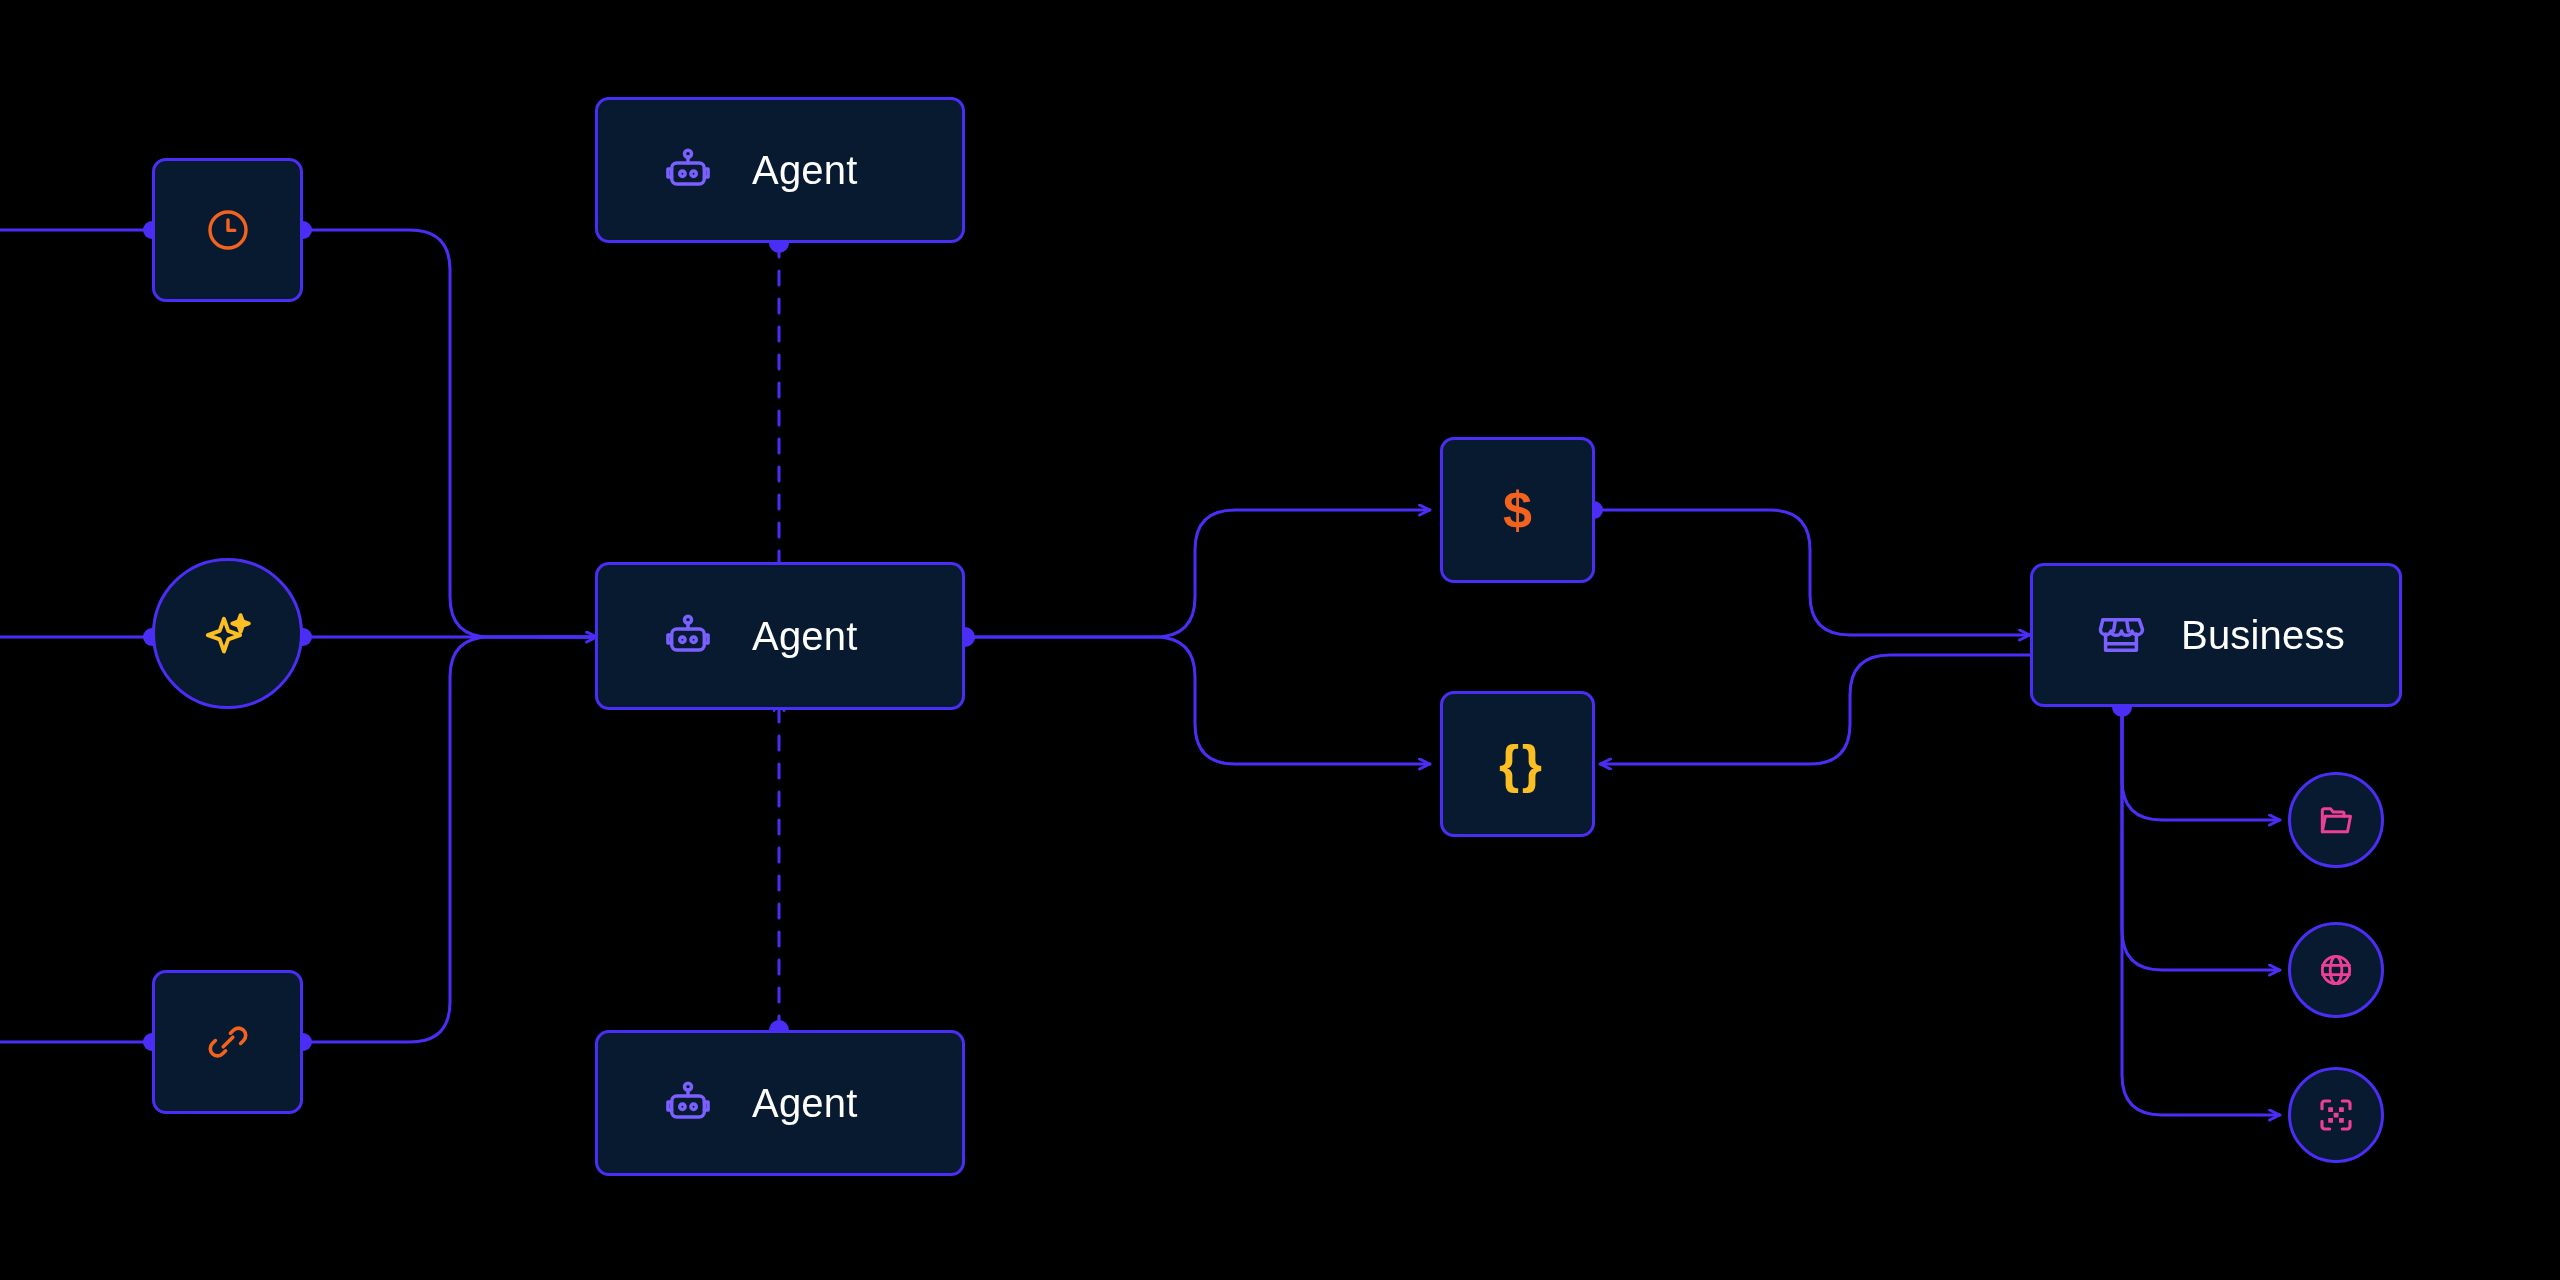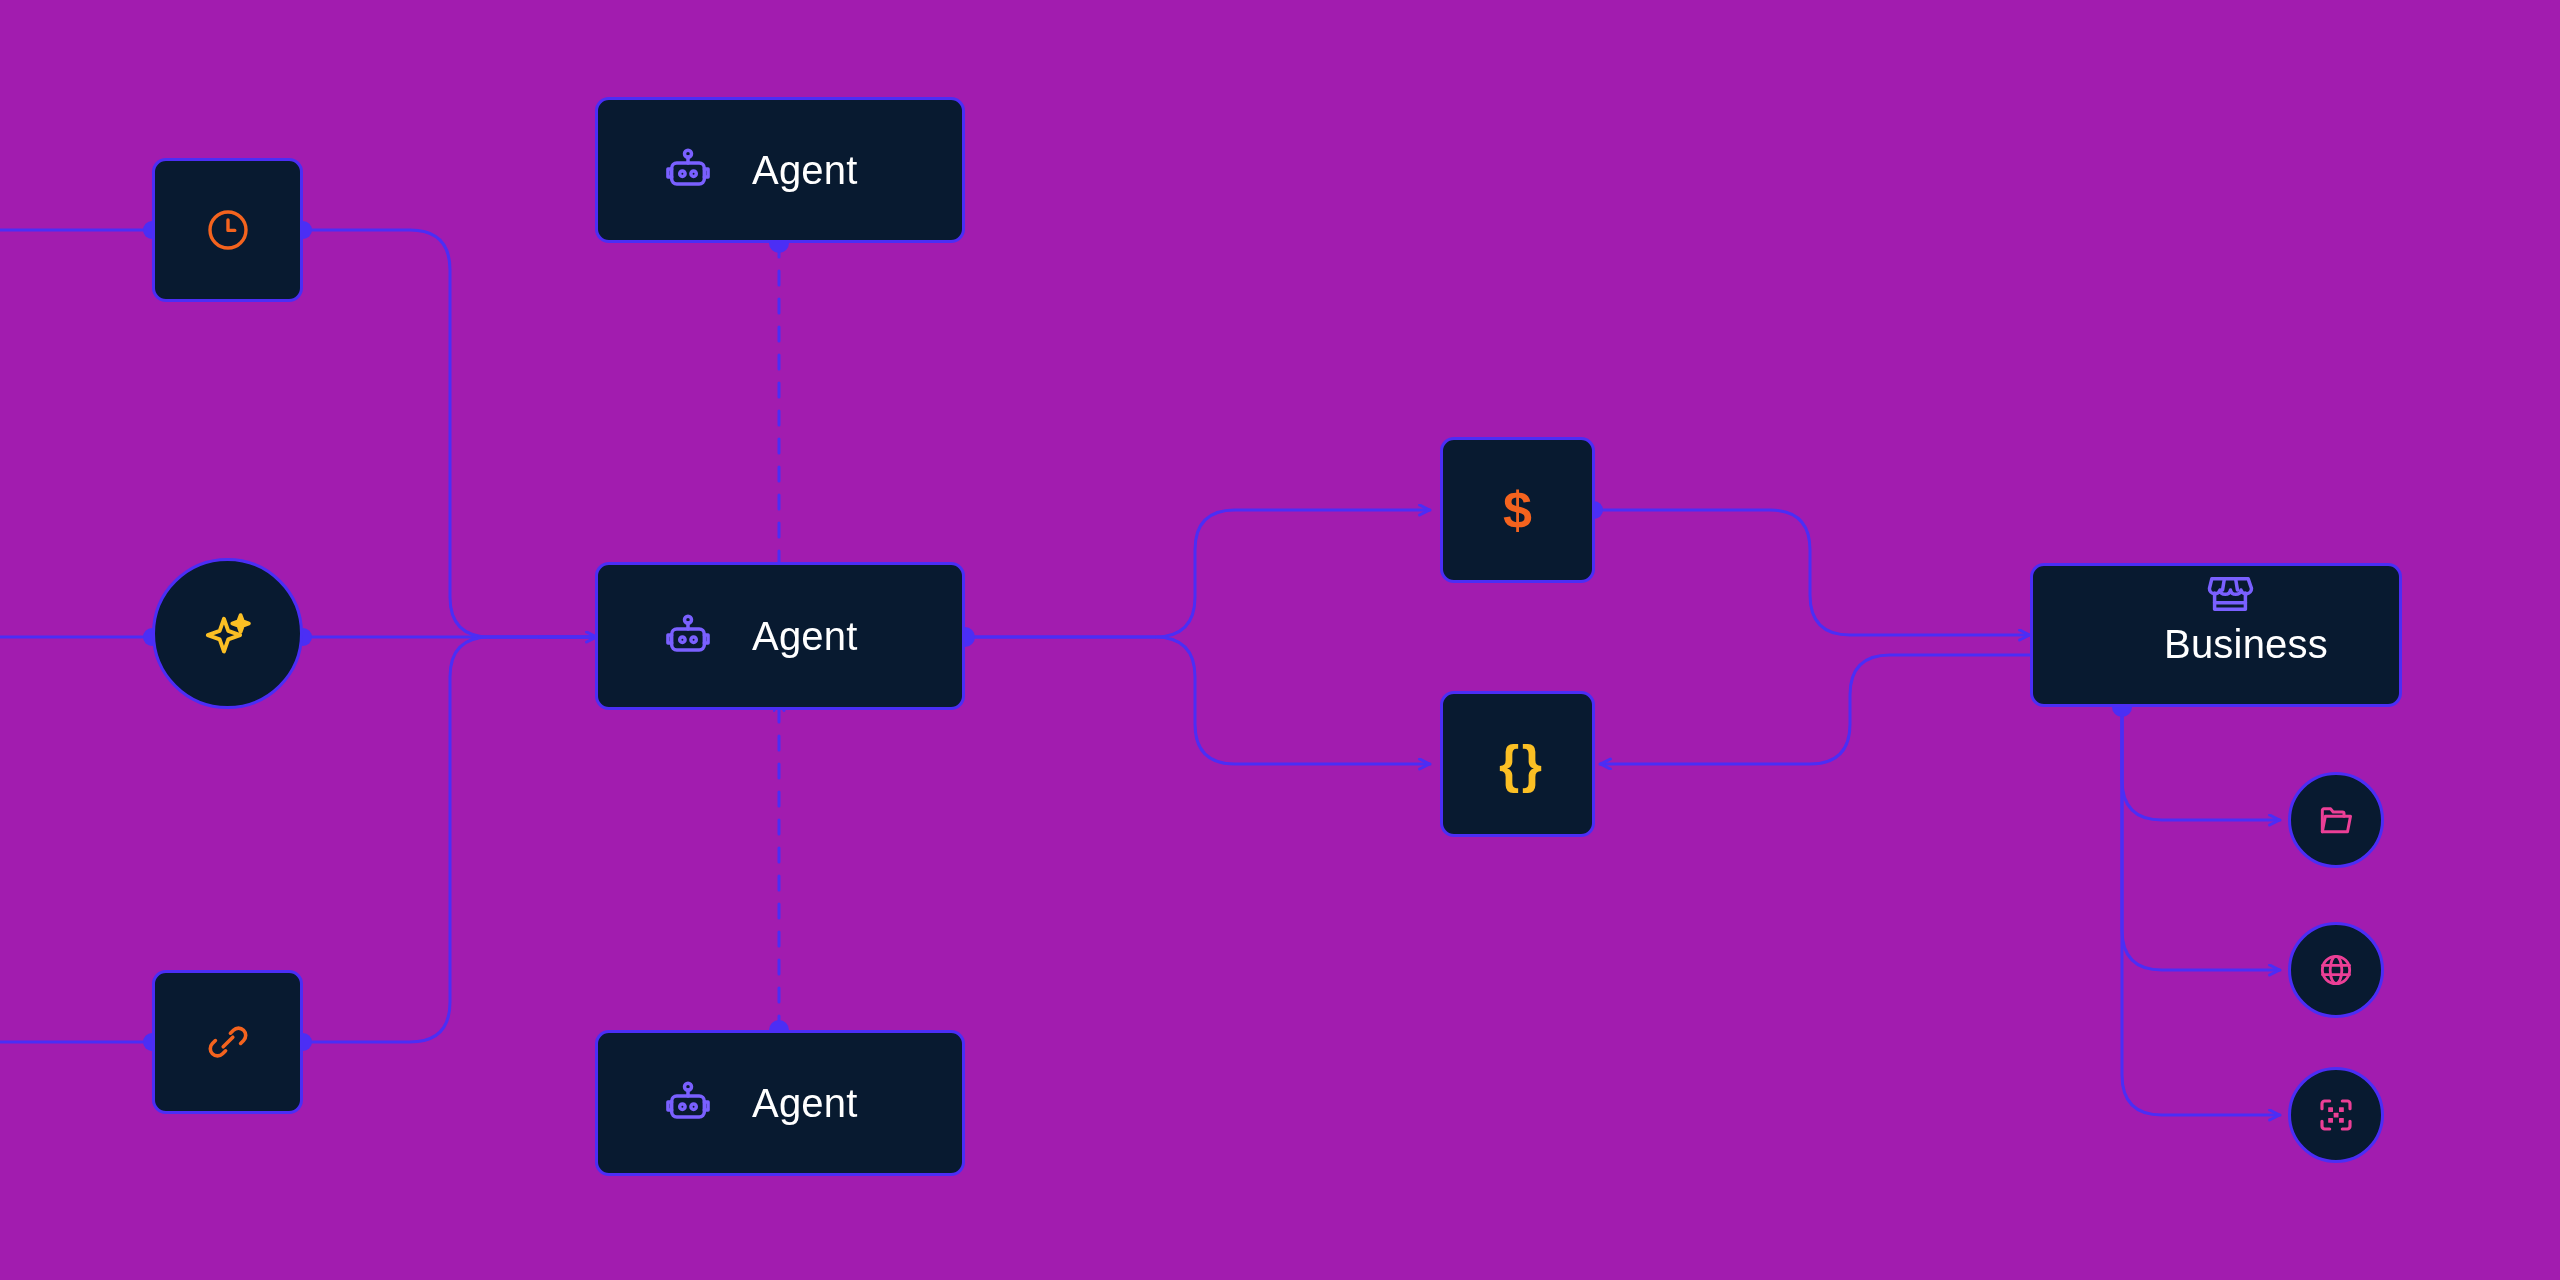"Agent" #canvas { background: #a21caf -> #000000 }
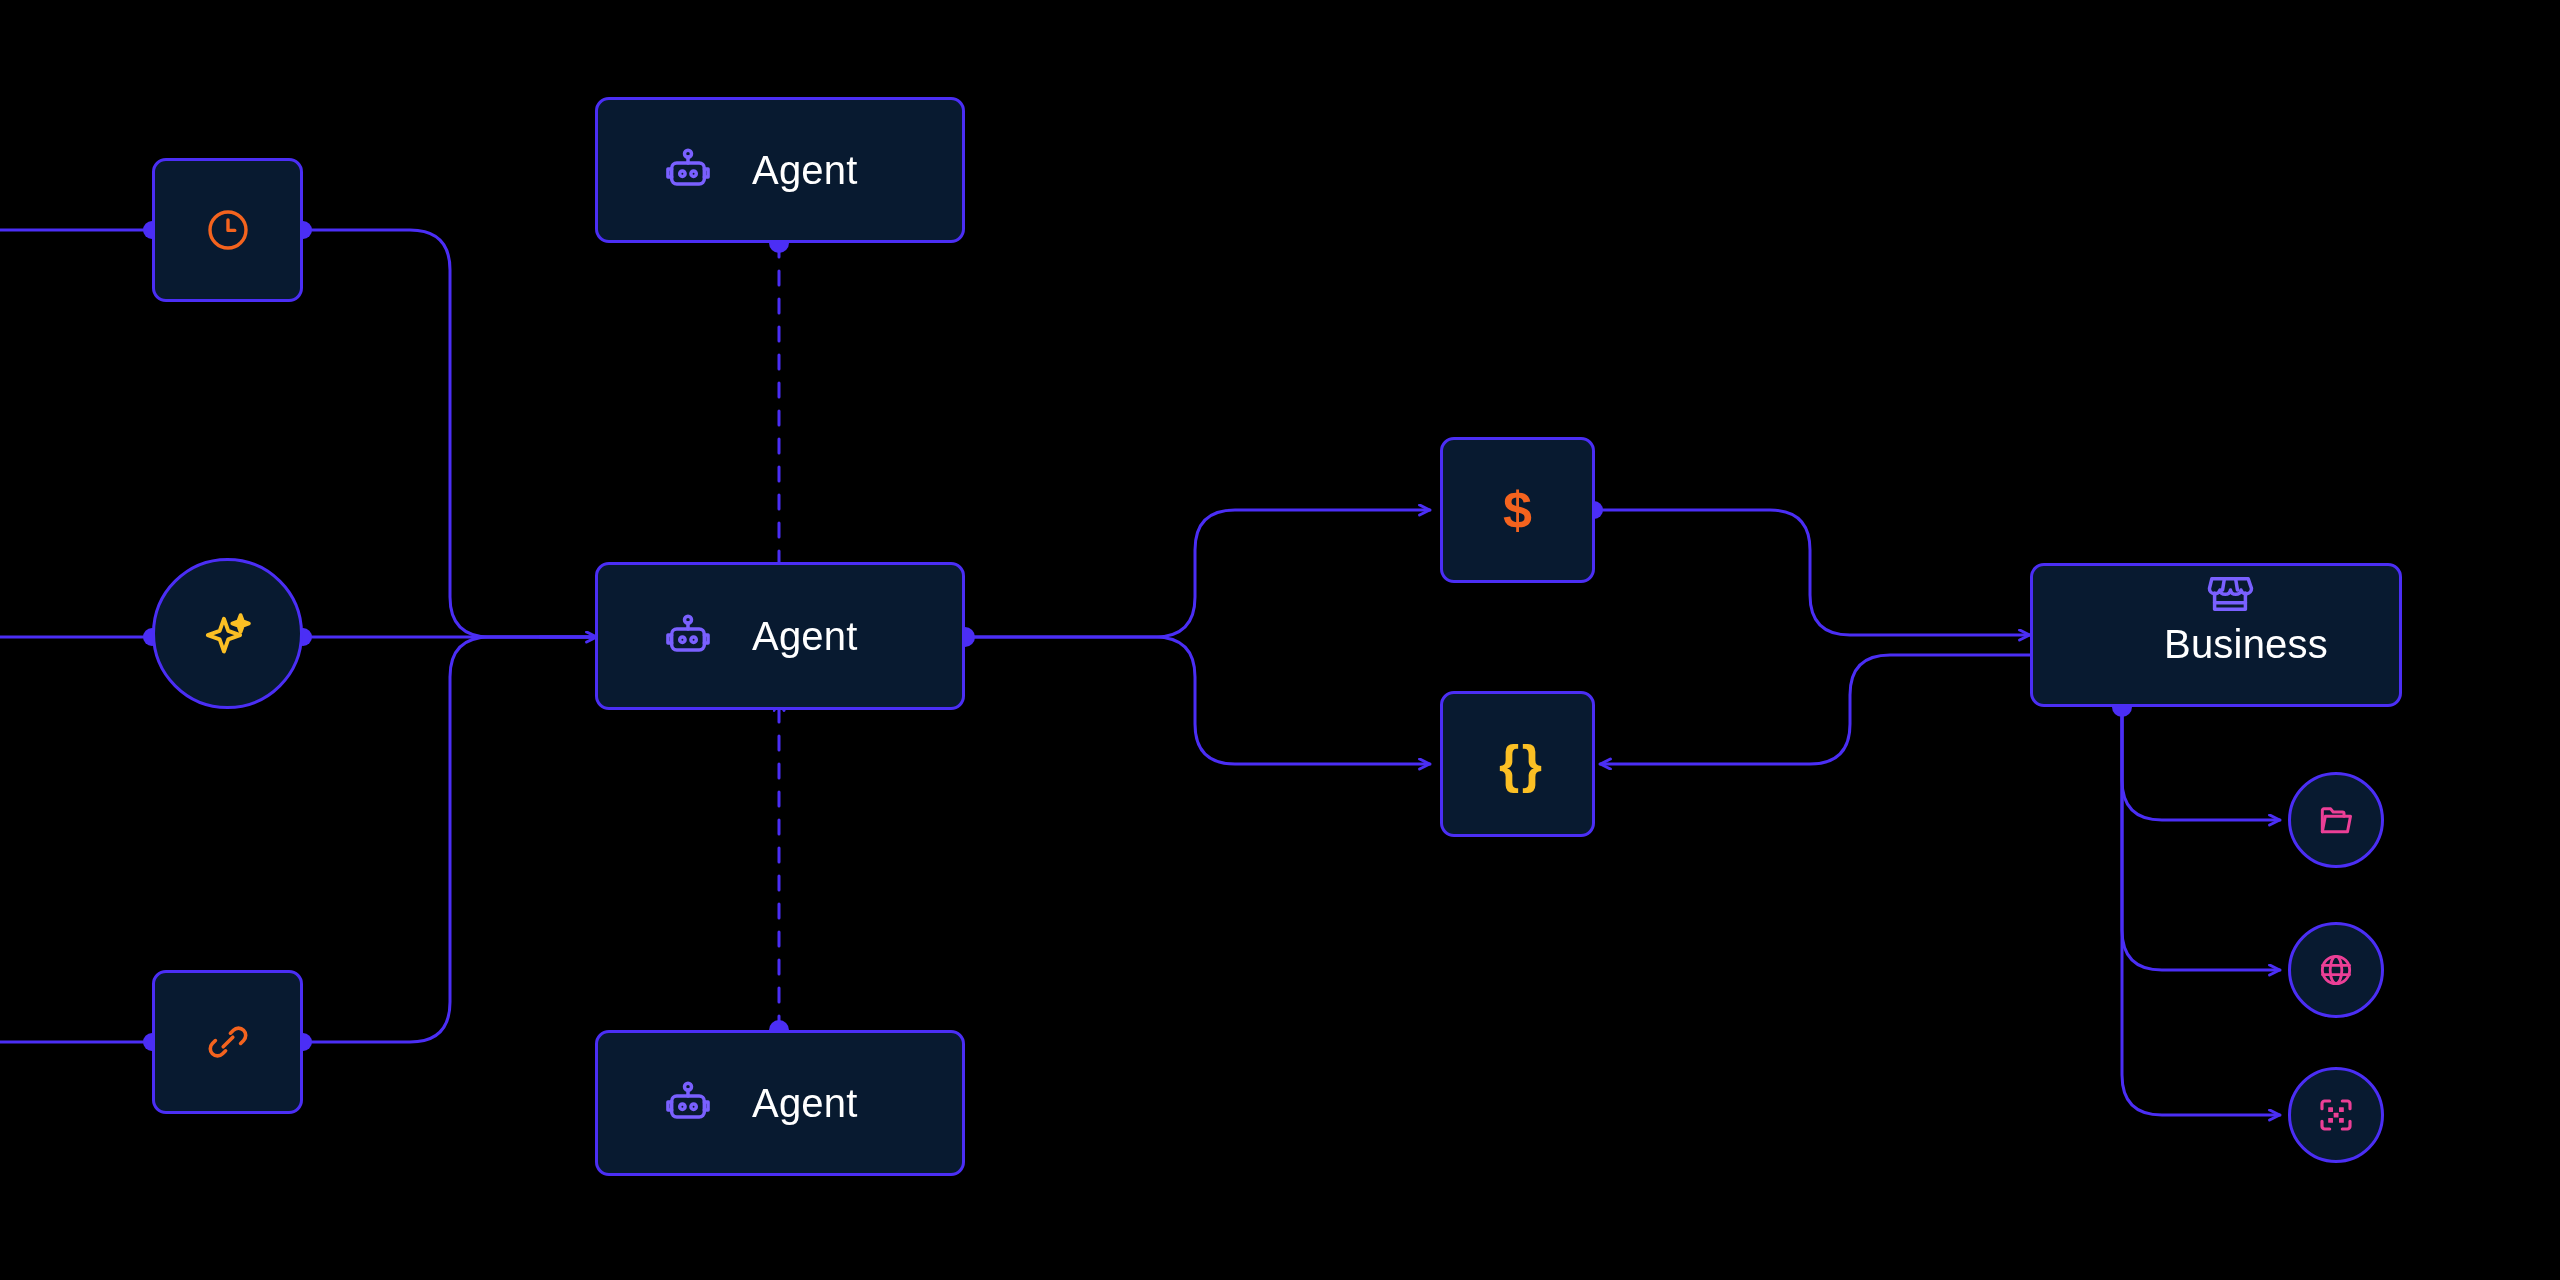"Business" div.node { flex-direction: column -> none }
